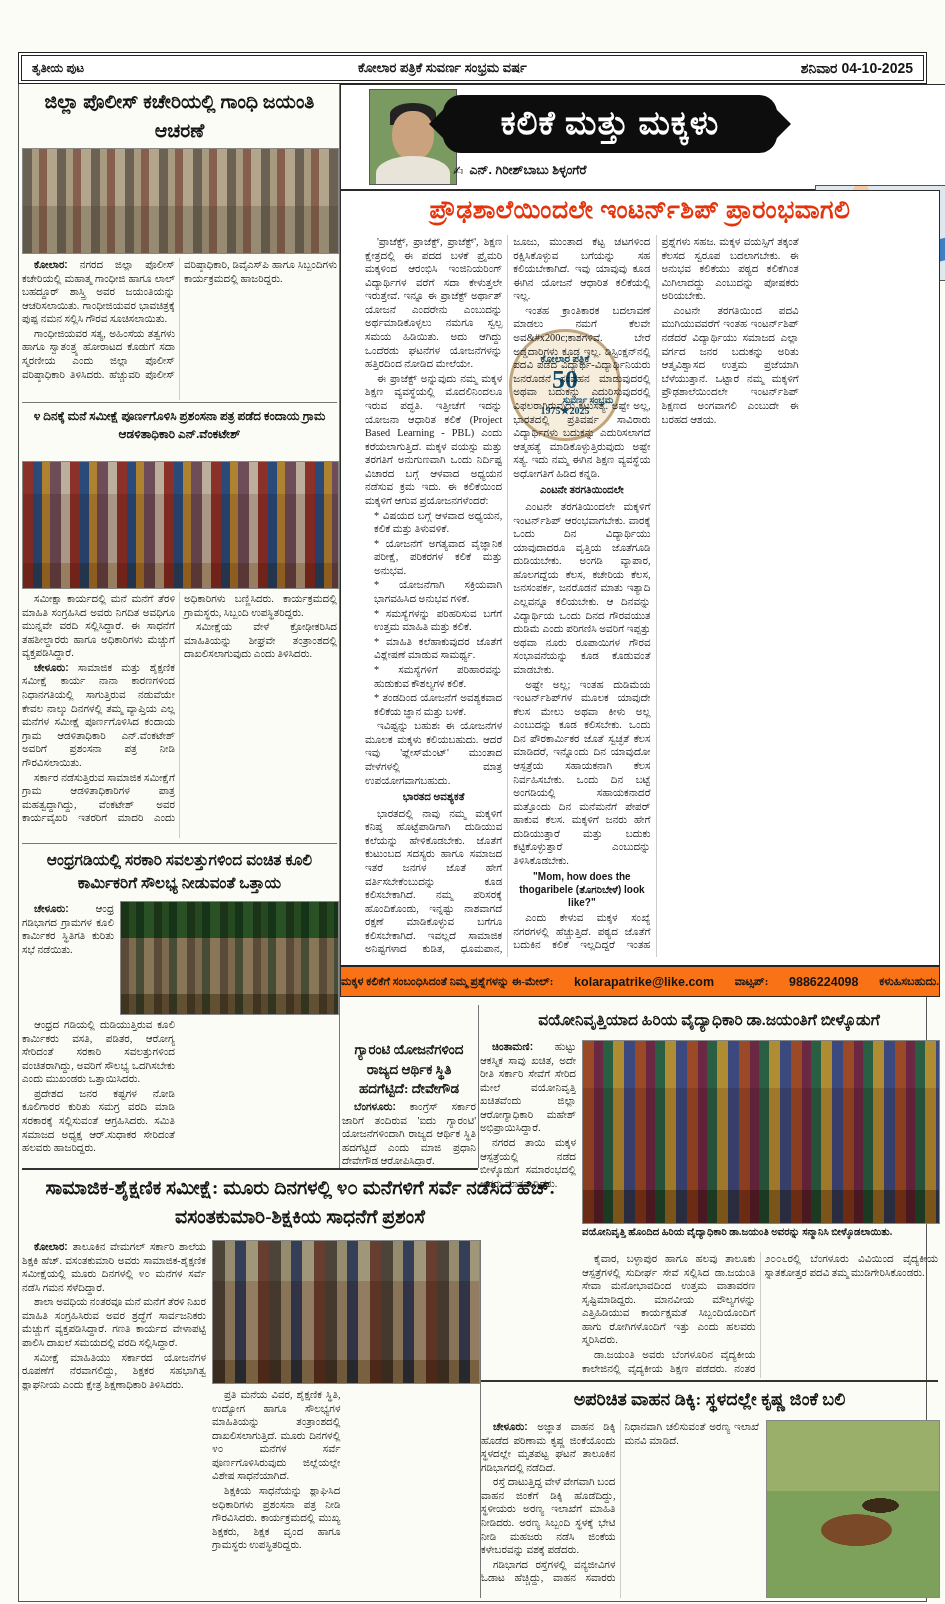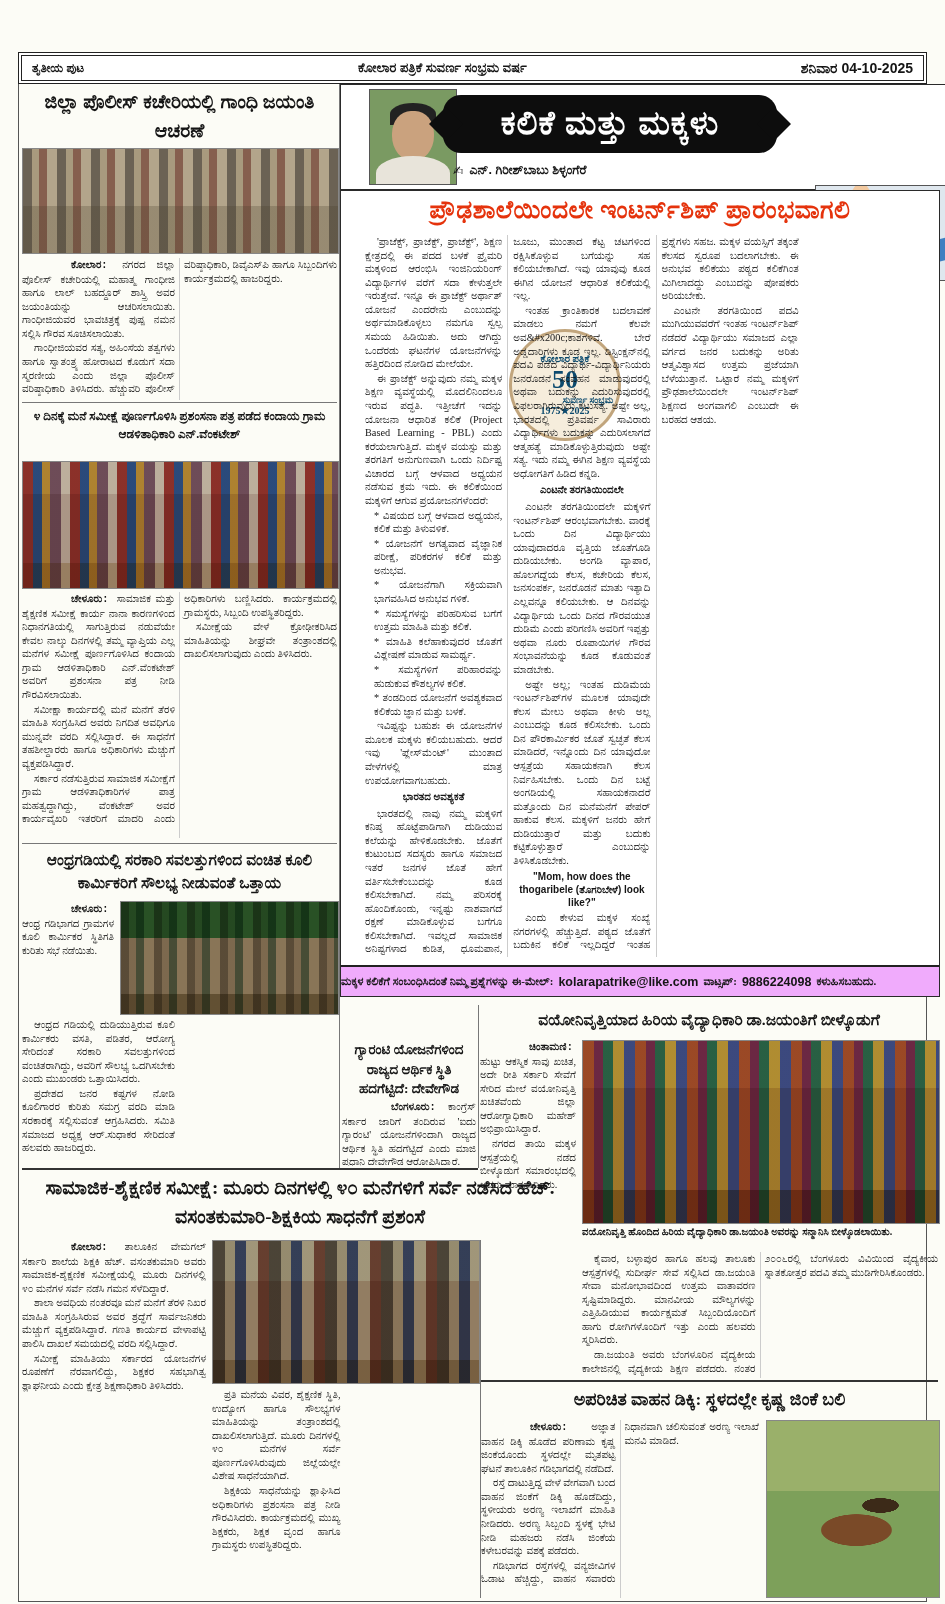"ಕೋಲಾರ:" .para.lead b { font-family: Liberation Mono, monospace -> Liberation Sans, sans-serif; margin-left: 37px -> none }
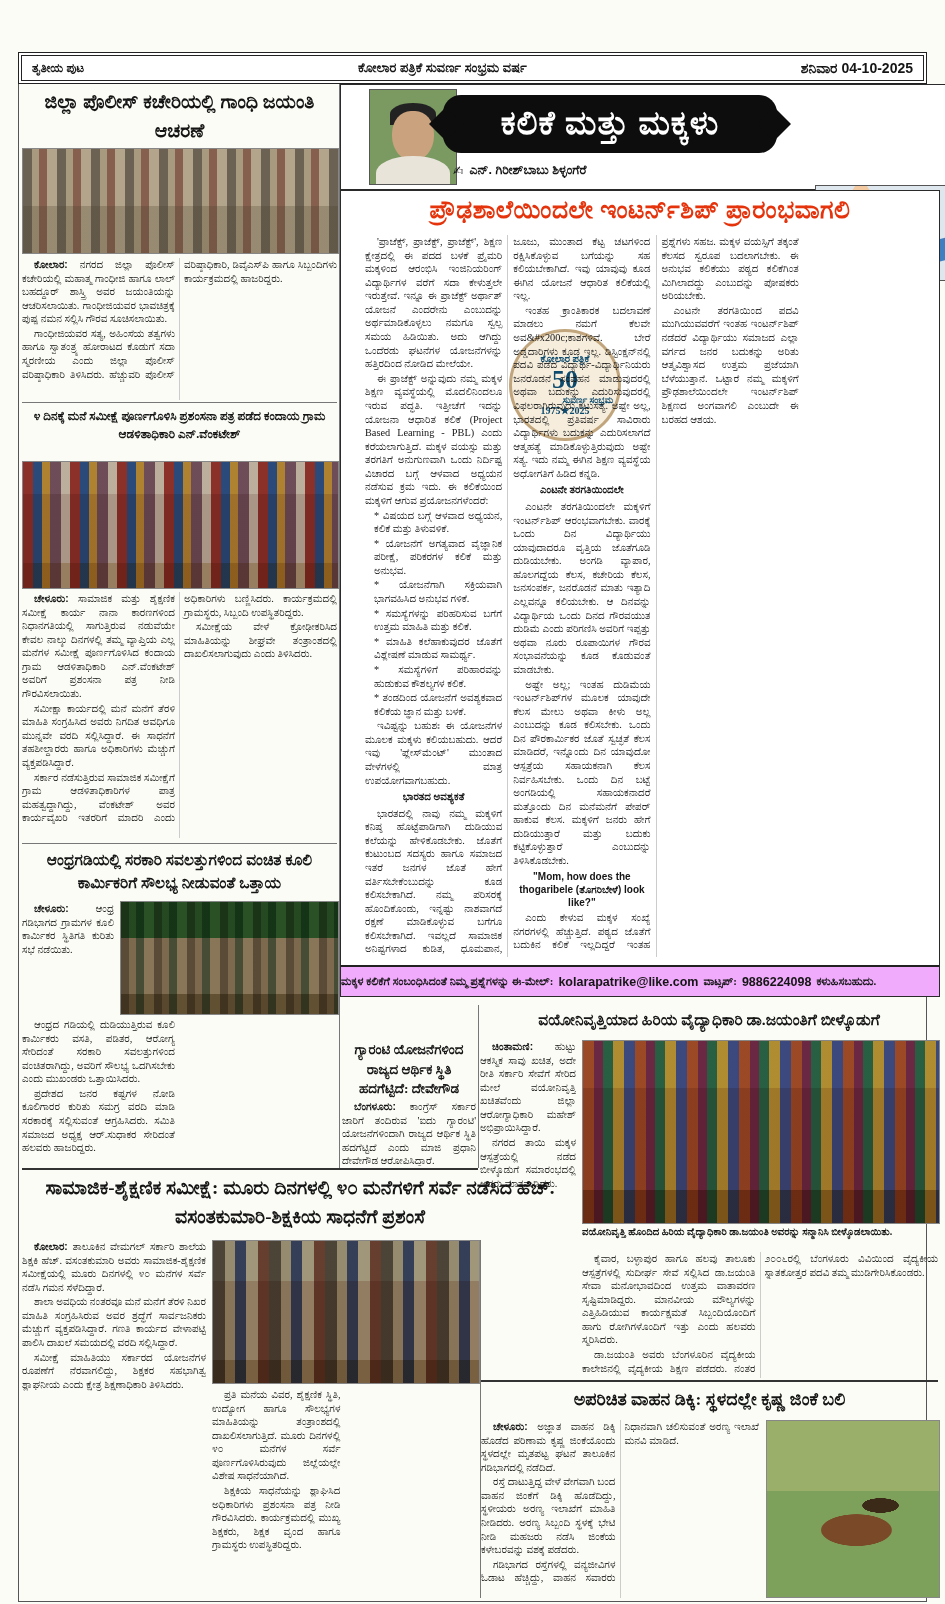"ಚೇಳೂರು: ಸಾಮಾಜಿಕ ಮತ್ತು ಶೈಕ್ಷಣಿಕ ಸಮೀಕ್ಷೆ" p.para { order: before "ಸಮೀಕ್ಷಾ ಕಾರ್ಯದಲ್ಲಿ ಮನೆ ಮನೆಗೆ ತೆರಳಿ" -> after "ಸಮೀಕ್ಷಾ ಕಾರ್ಯದಲ್ಲಿ ಮನೆ ಮನೆಗೆ ತೆರಳಿ" }
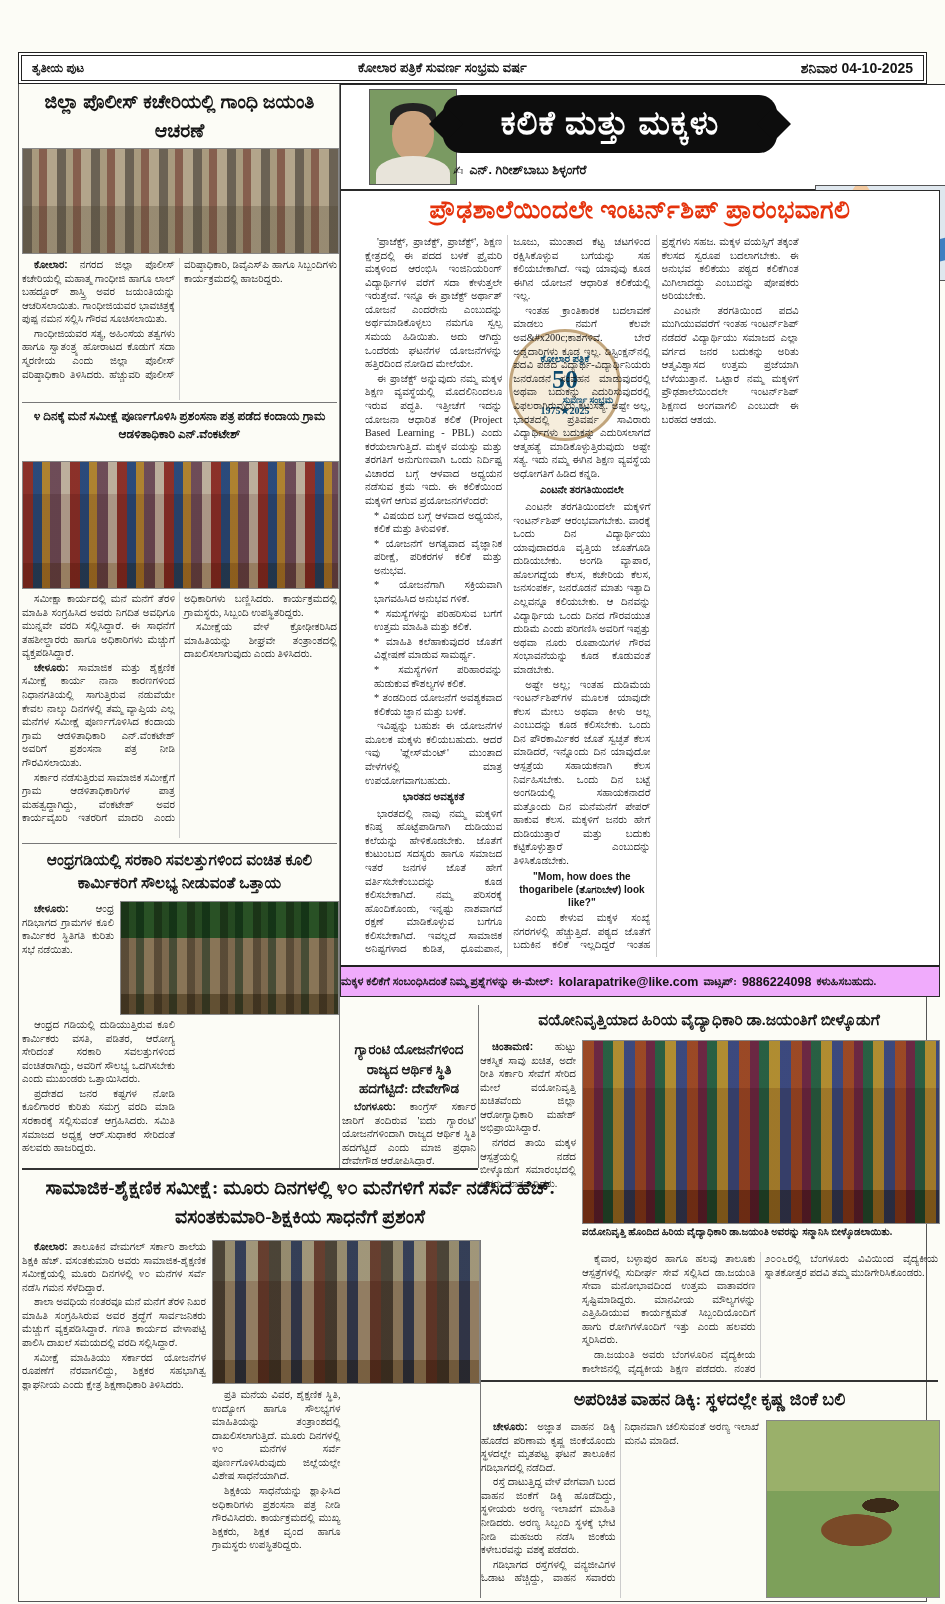"ಮಕ್ಕಳ ಕಲಿಕೆಗೆ ಸಂಬಂಧಿಸಿದಂತೆ ನಿಮ್ಮ" .contact { background: #f0abfc -> #f97316; justify-content: flex-start -> space-between }
